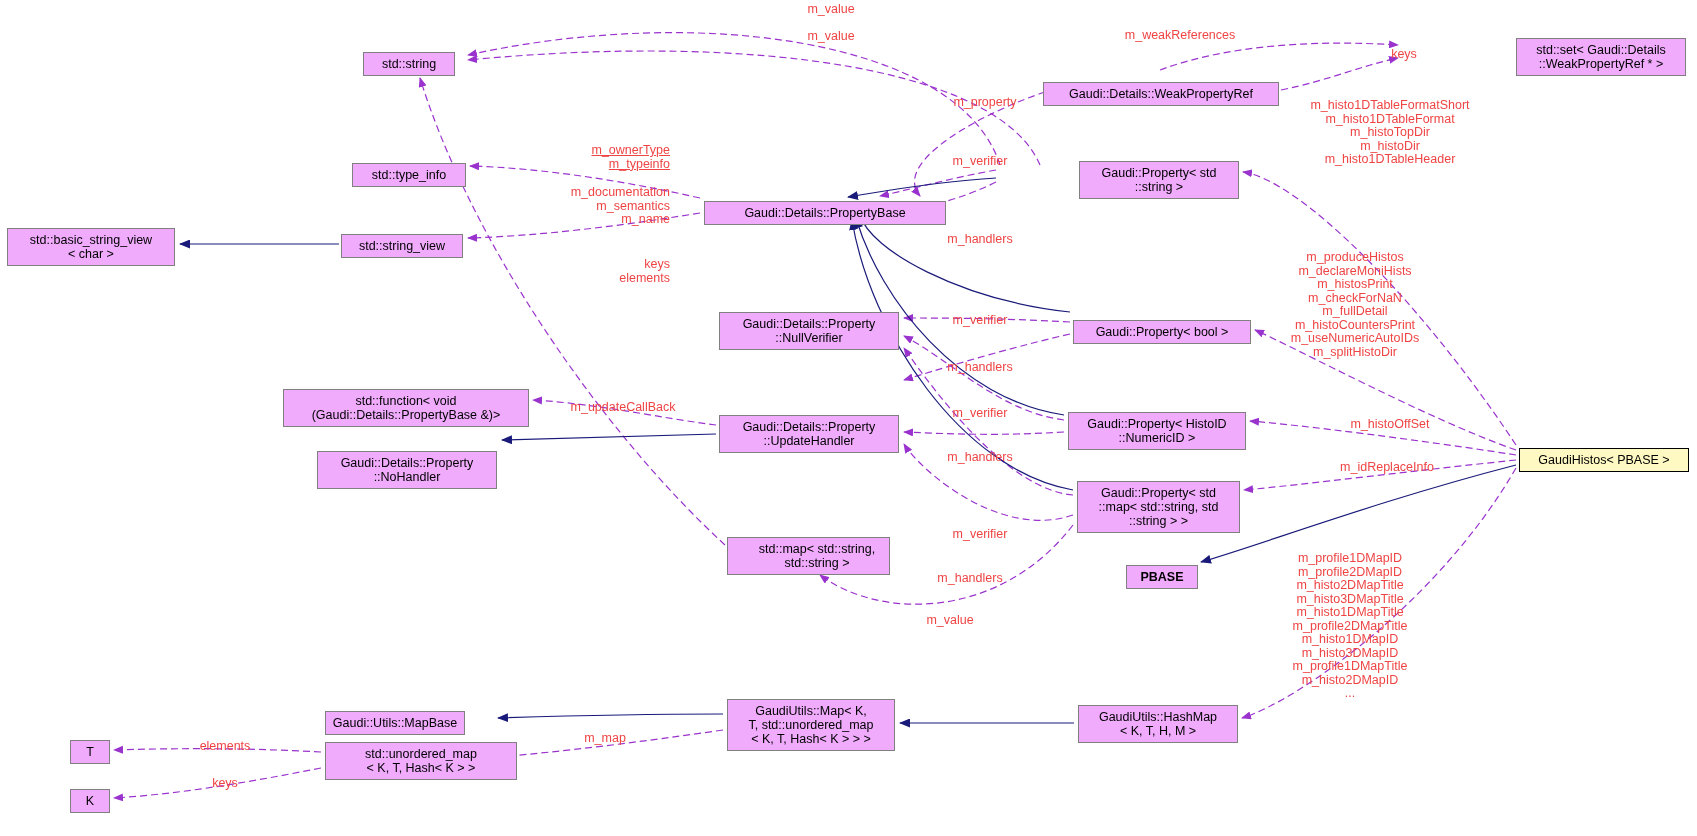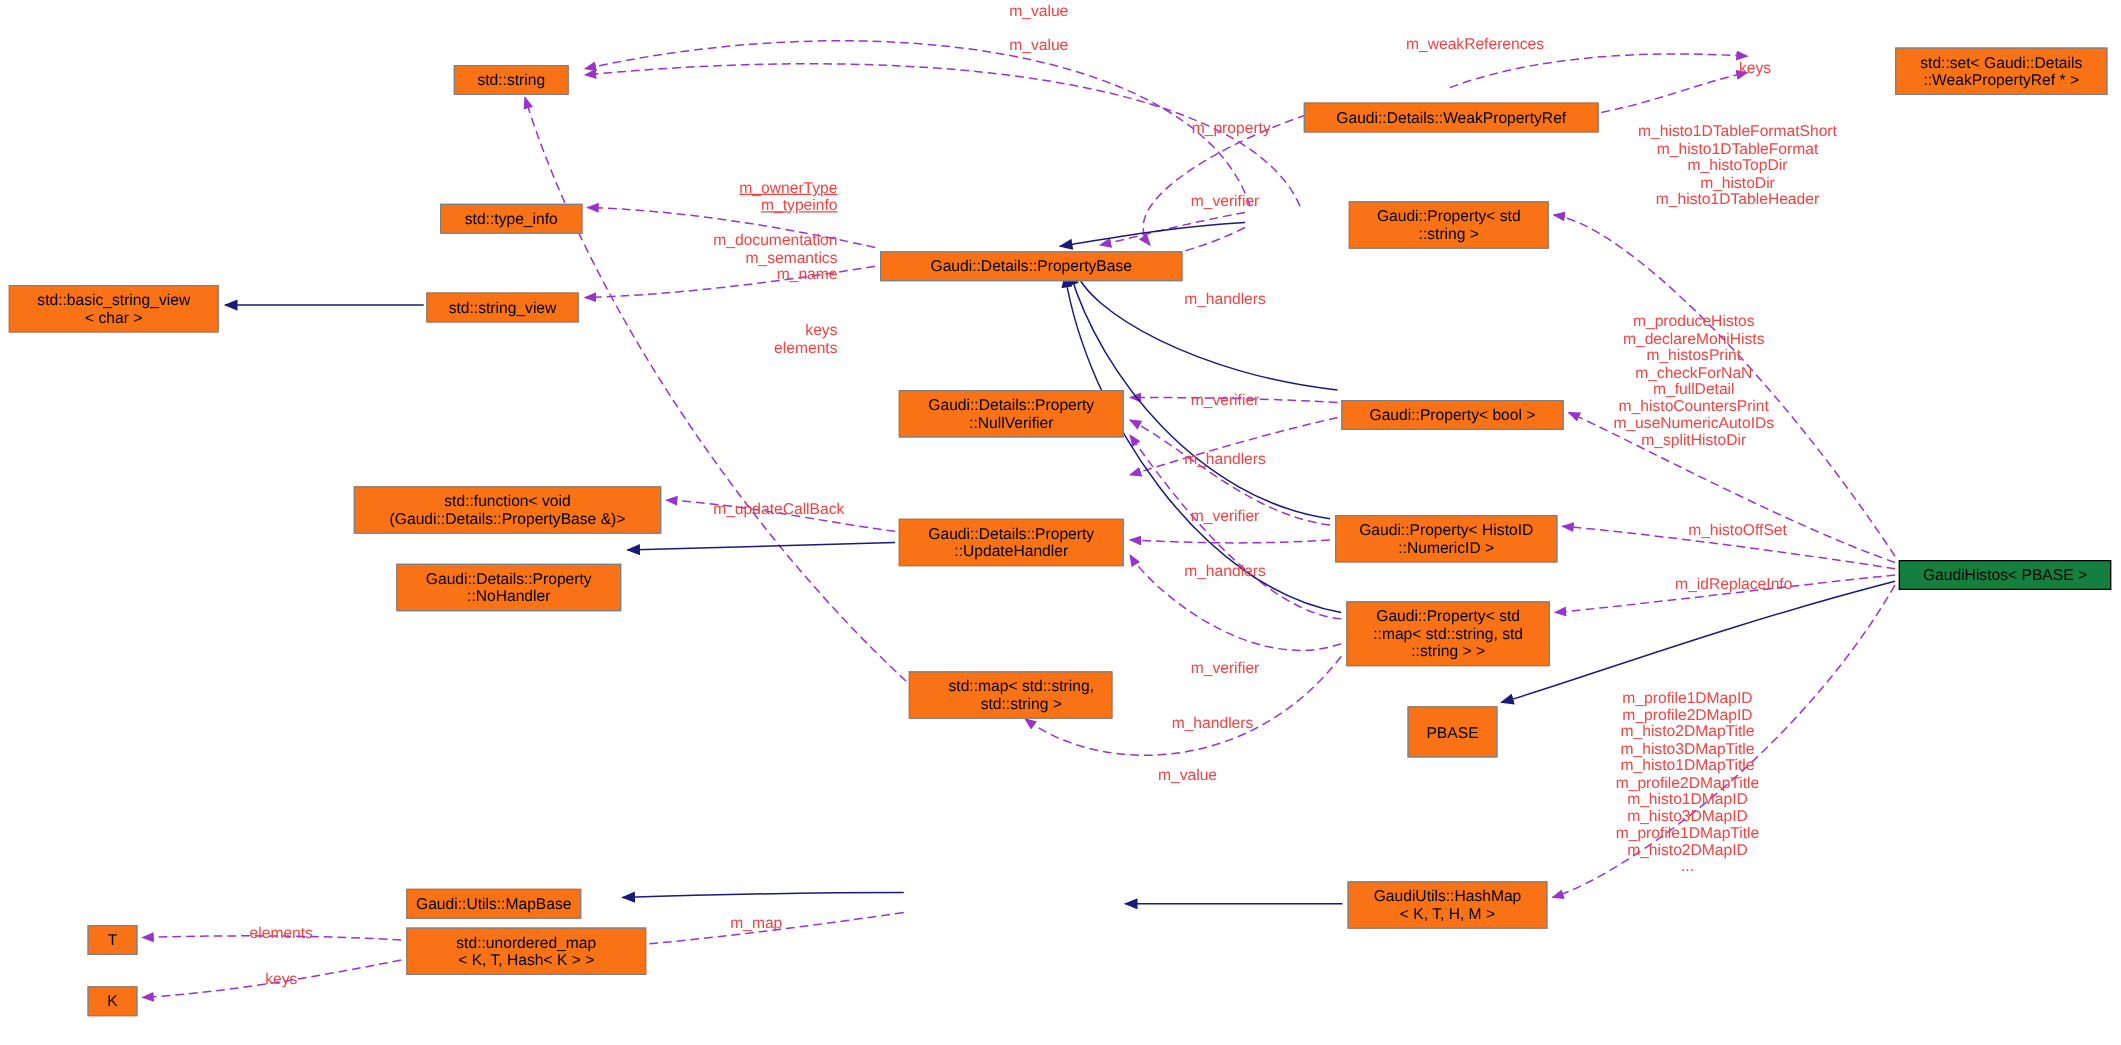"std::set< Gaudi::Details" .node.light { background: #f97316 -> #f0abfc }
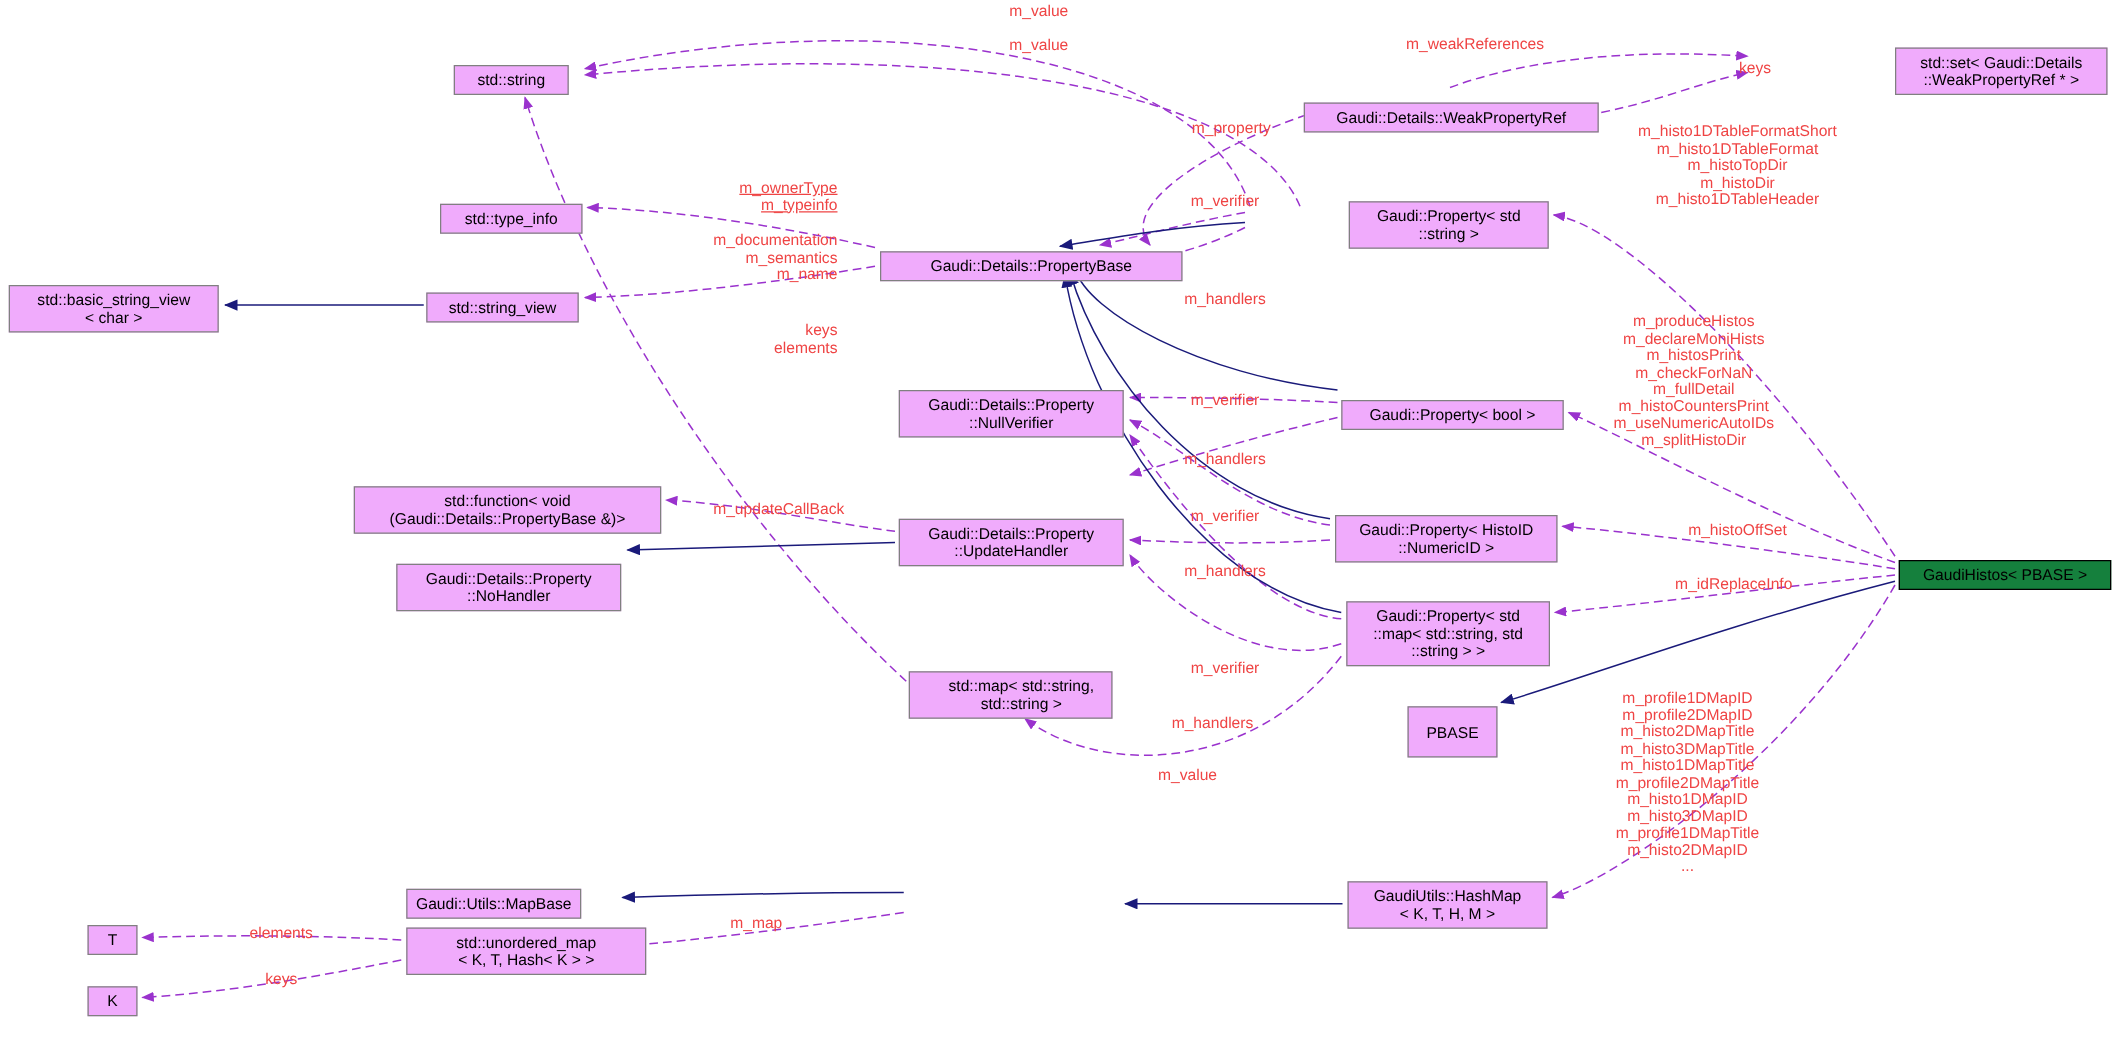"GaudiHistos< PBASE >" .node.gray { background: #15803d -> #fef9c3 }
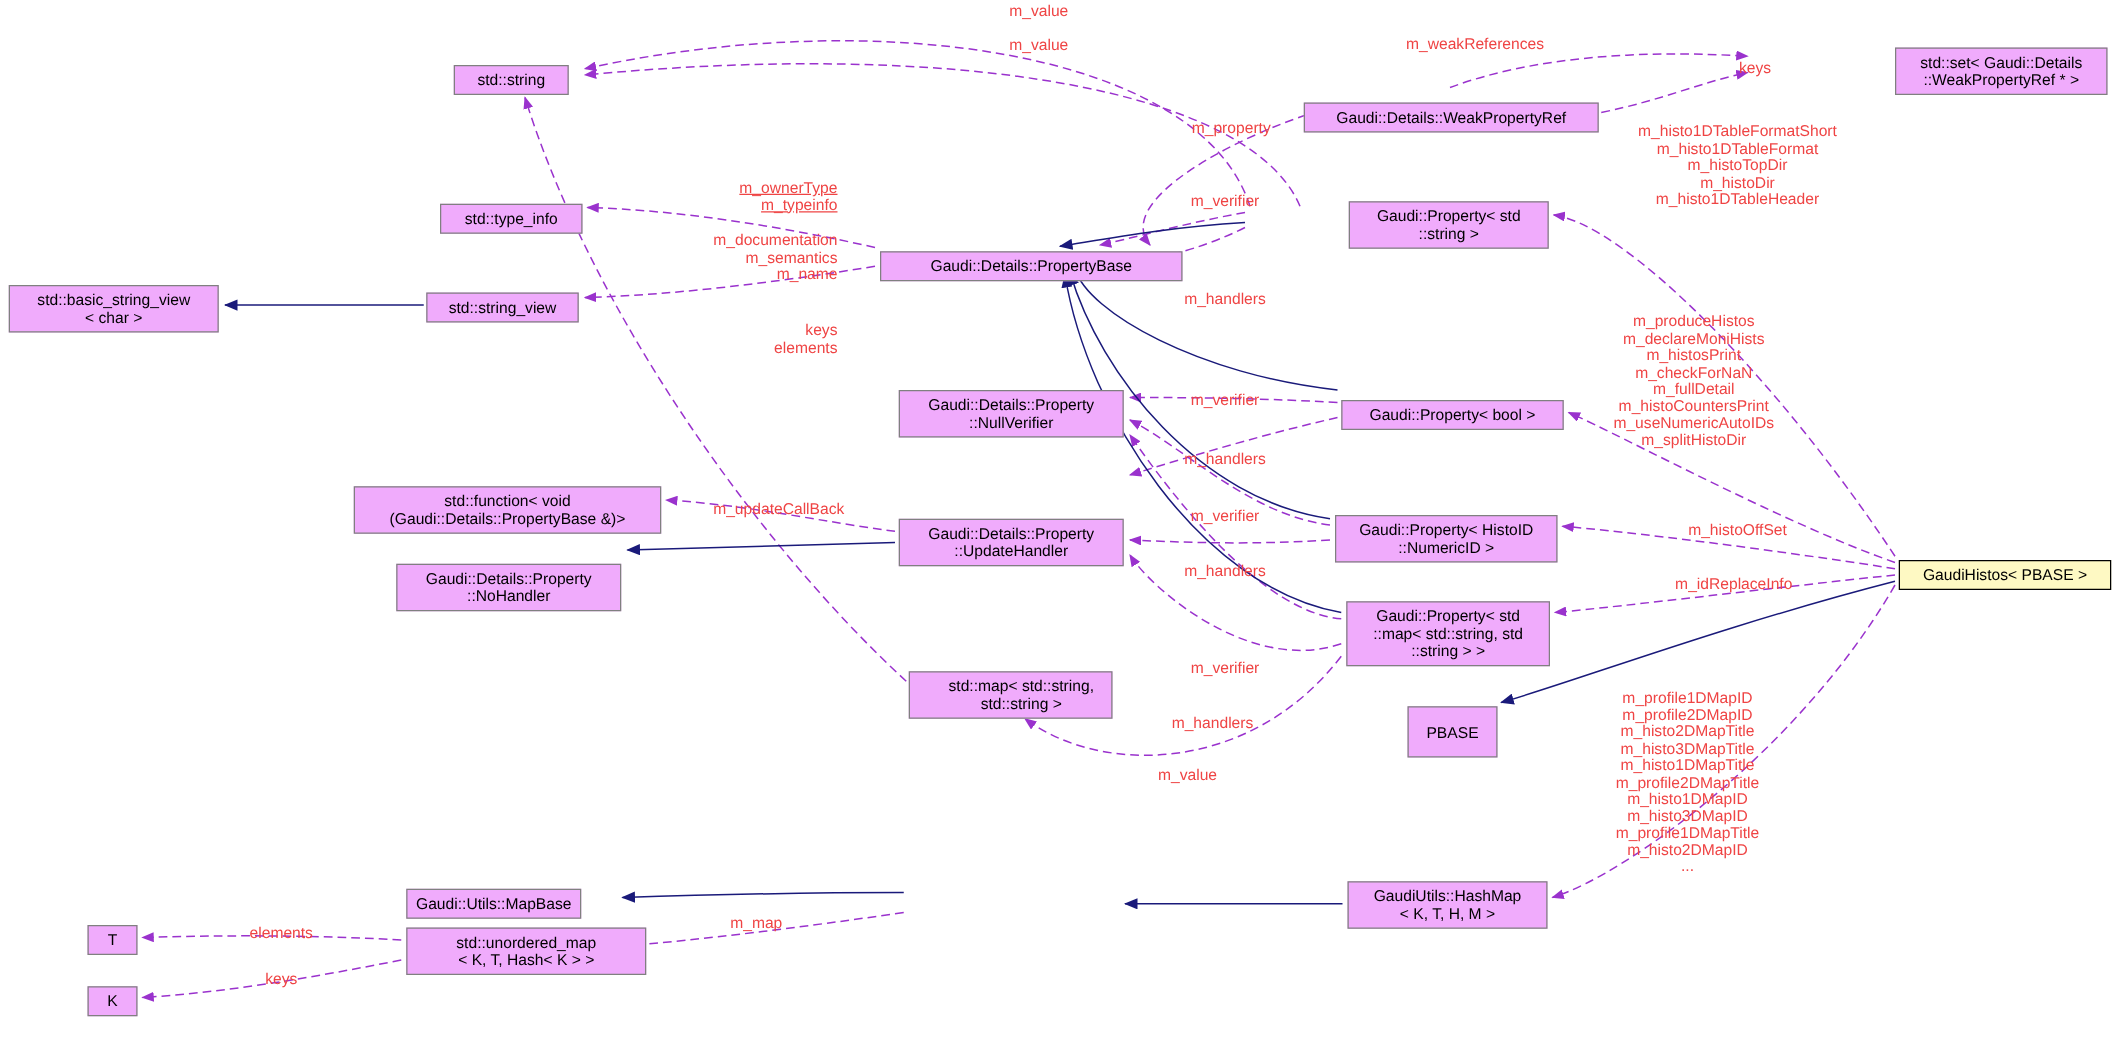"PBASE" div.node { font-weight: none -> bold; height: 41px -> 24px }
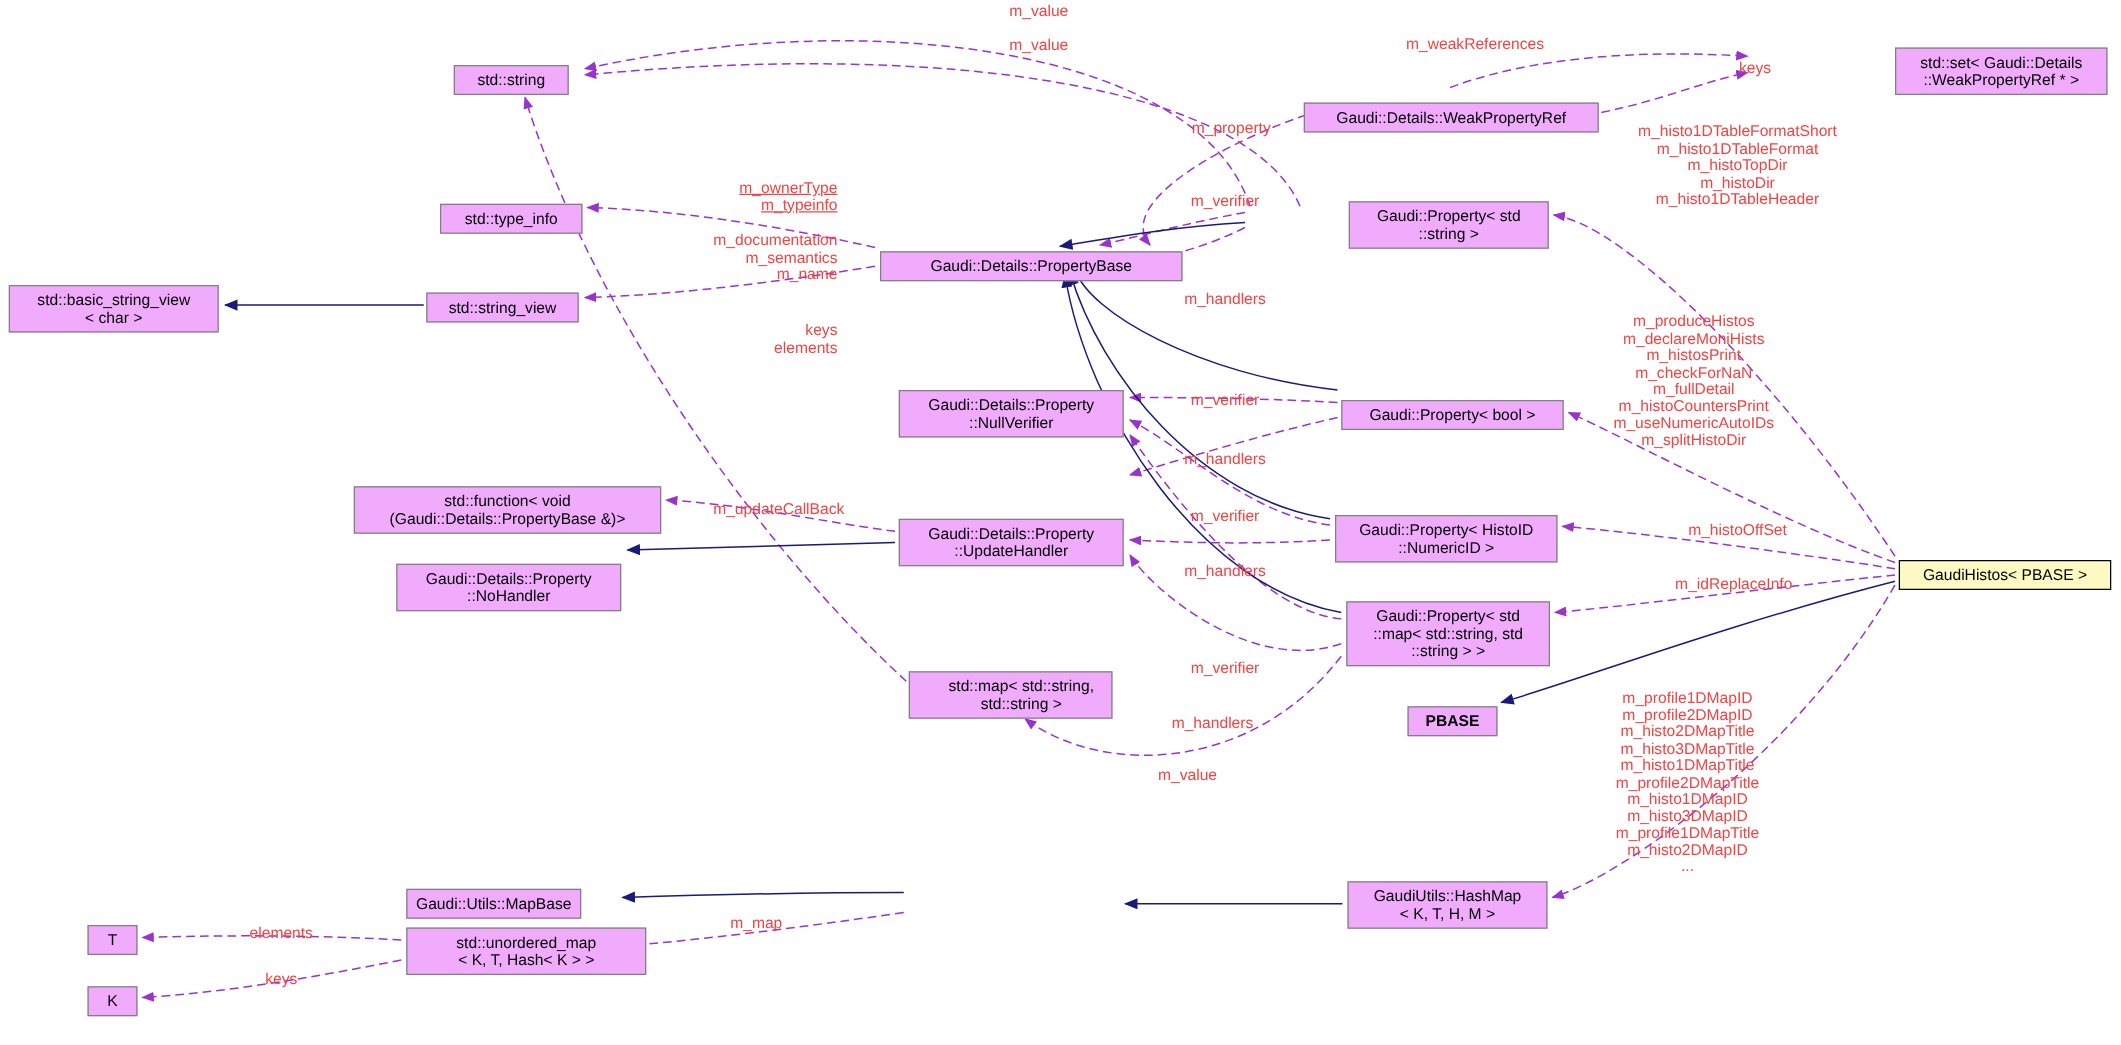"GaudiUtils::Map< K," div.node { html: none -> <div>GaudiUtils::Map&lt; K, T, std::unordered_map &lt; K, T, Hash&lt; K &gt; &gt; &gt;</div> }
